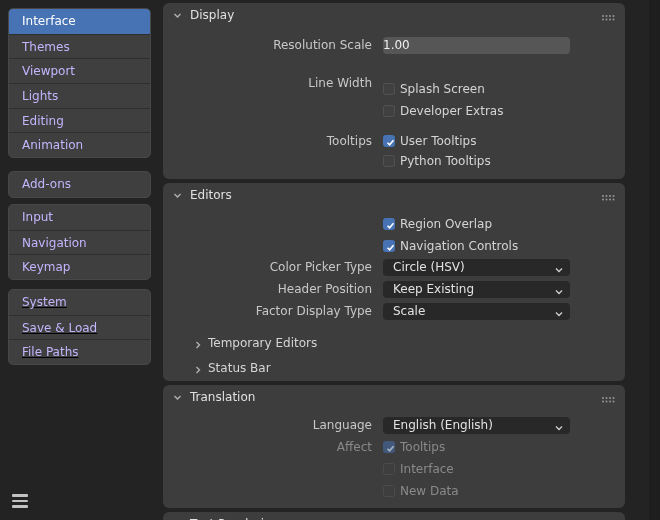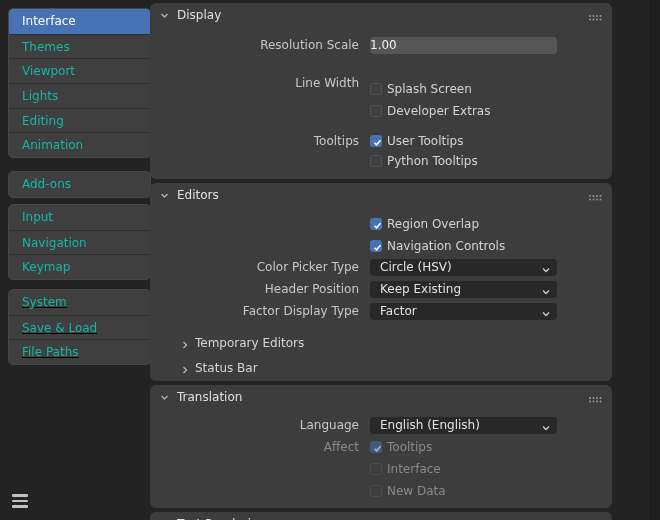"Display" .panel { left: 150px -> 163px }
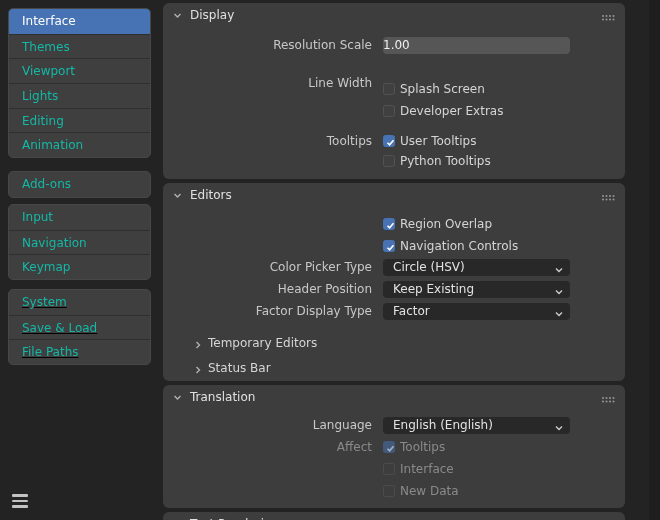"Themes" .sb-item { color: #14b8a6 -> #c4b5fd }
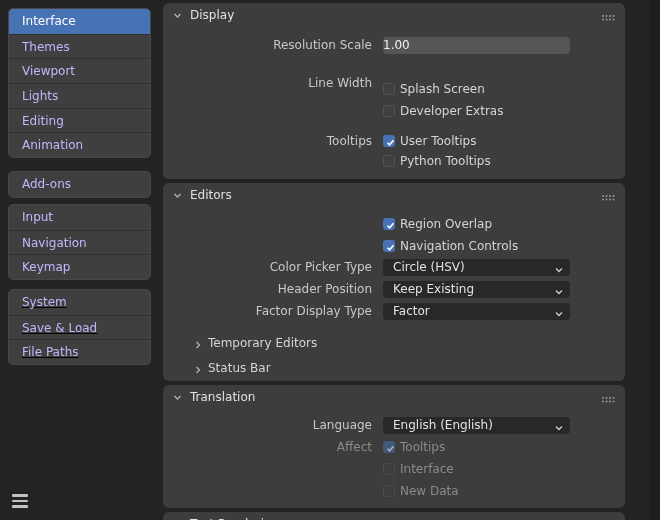"Factor" span { text: Factor -> Scale }
